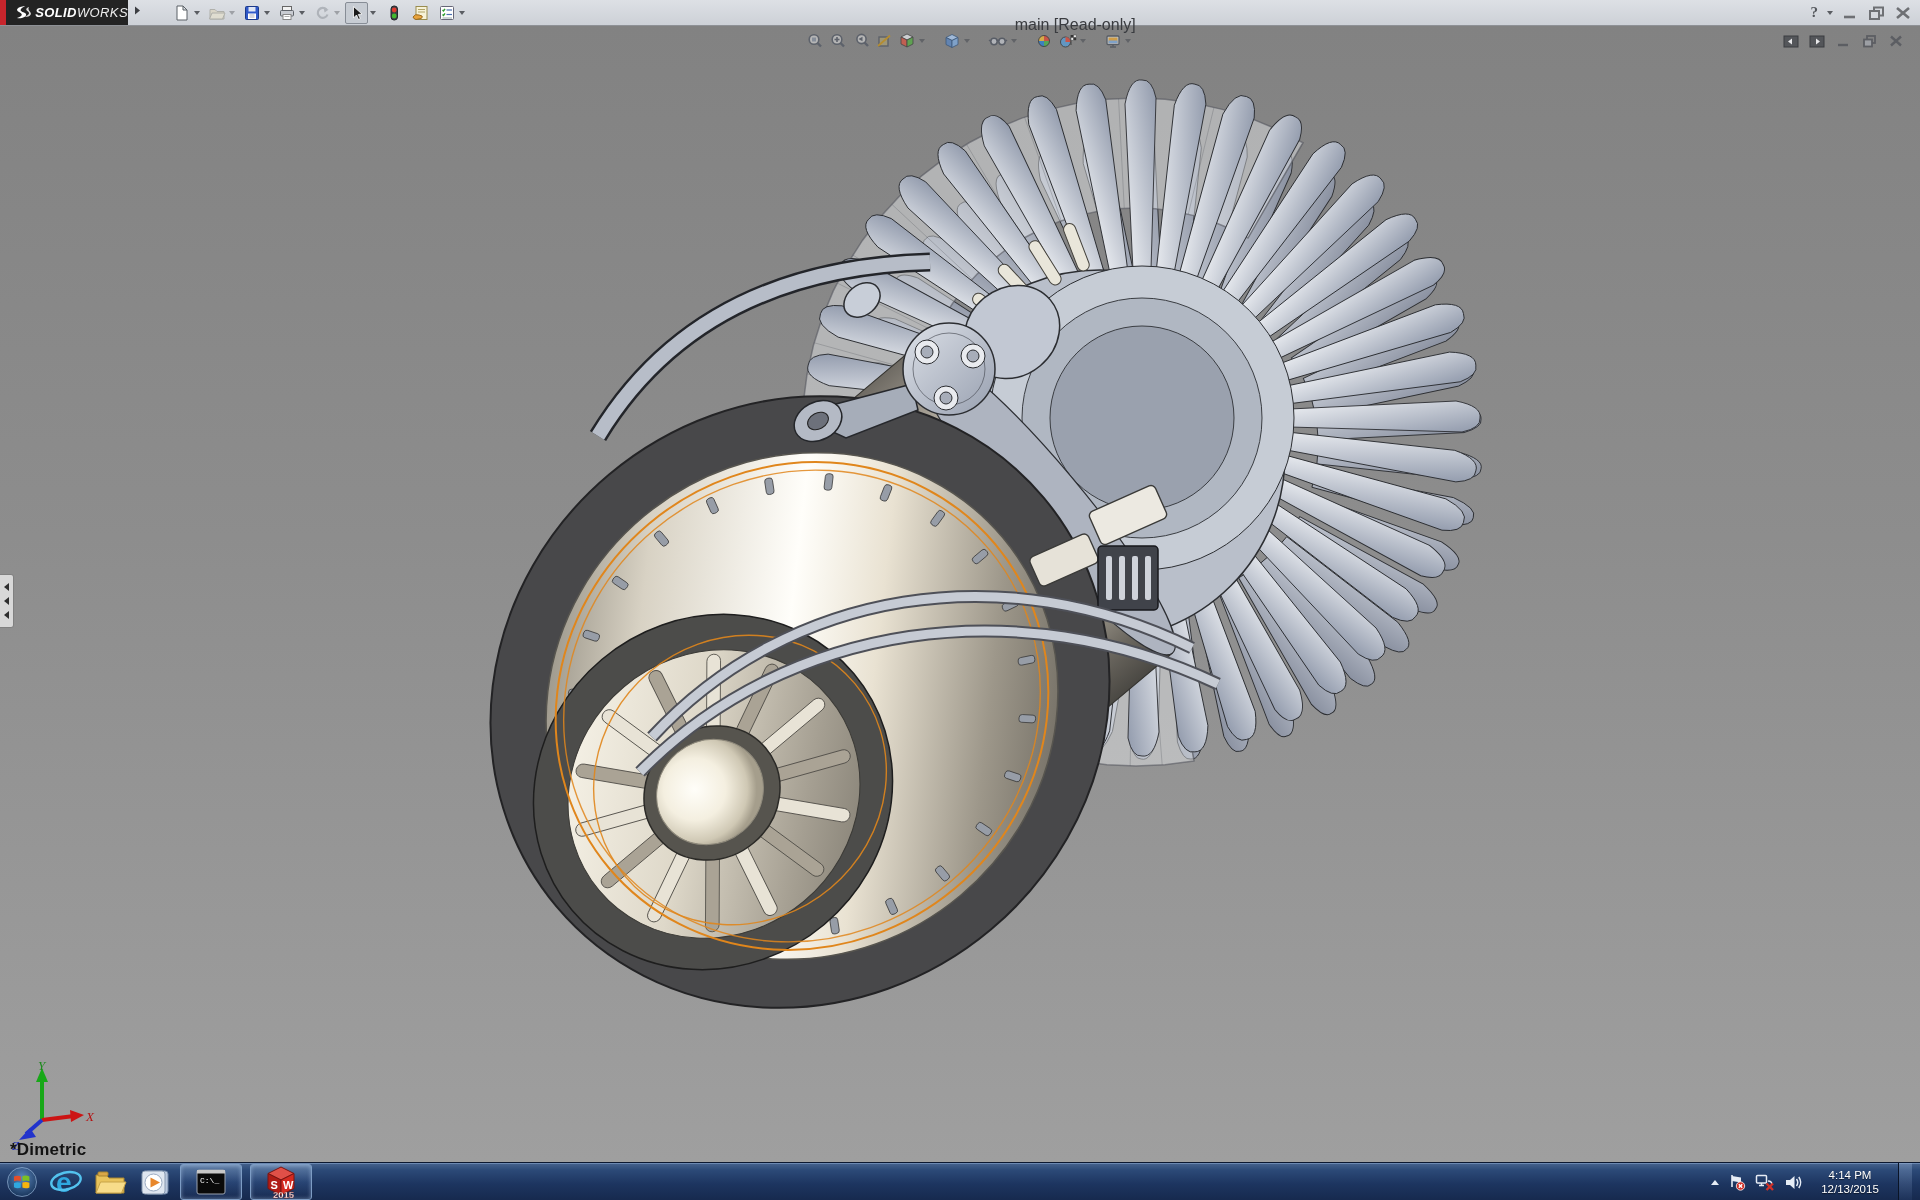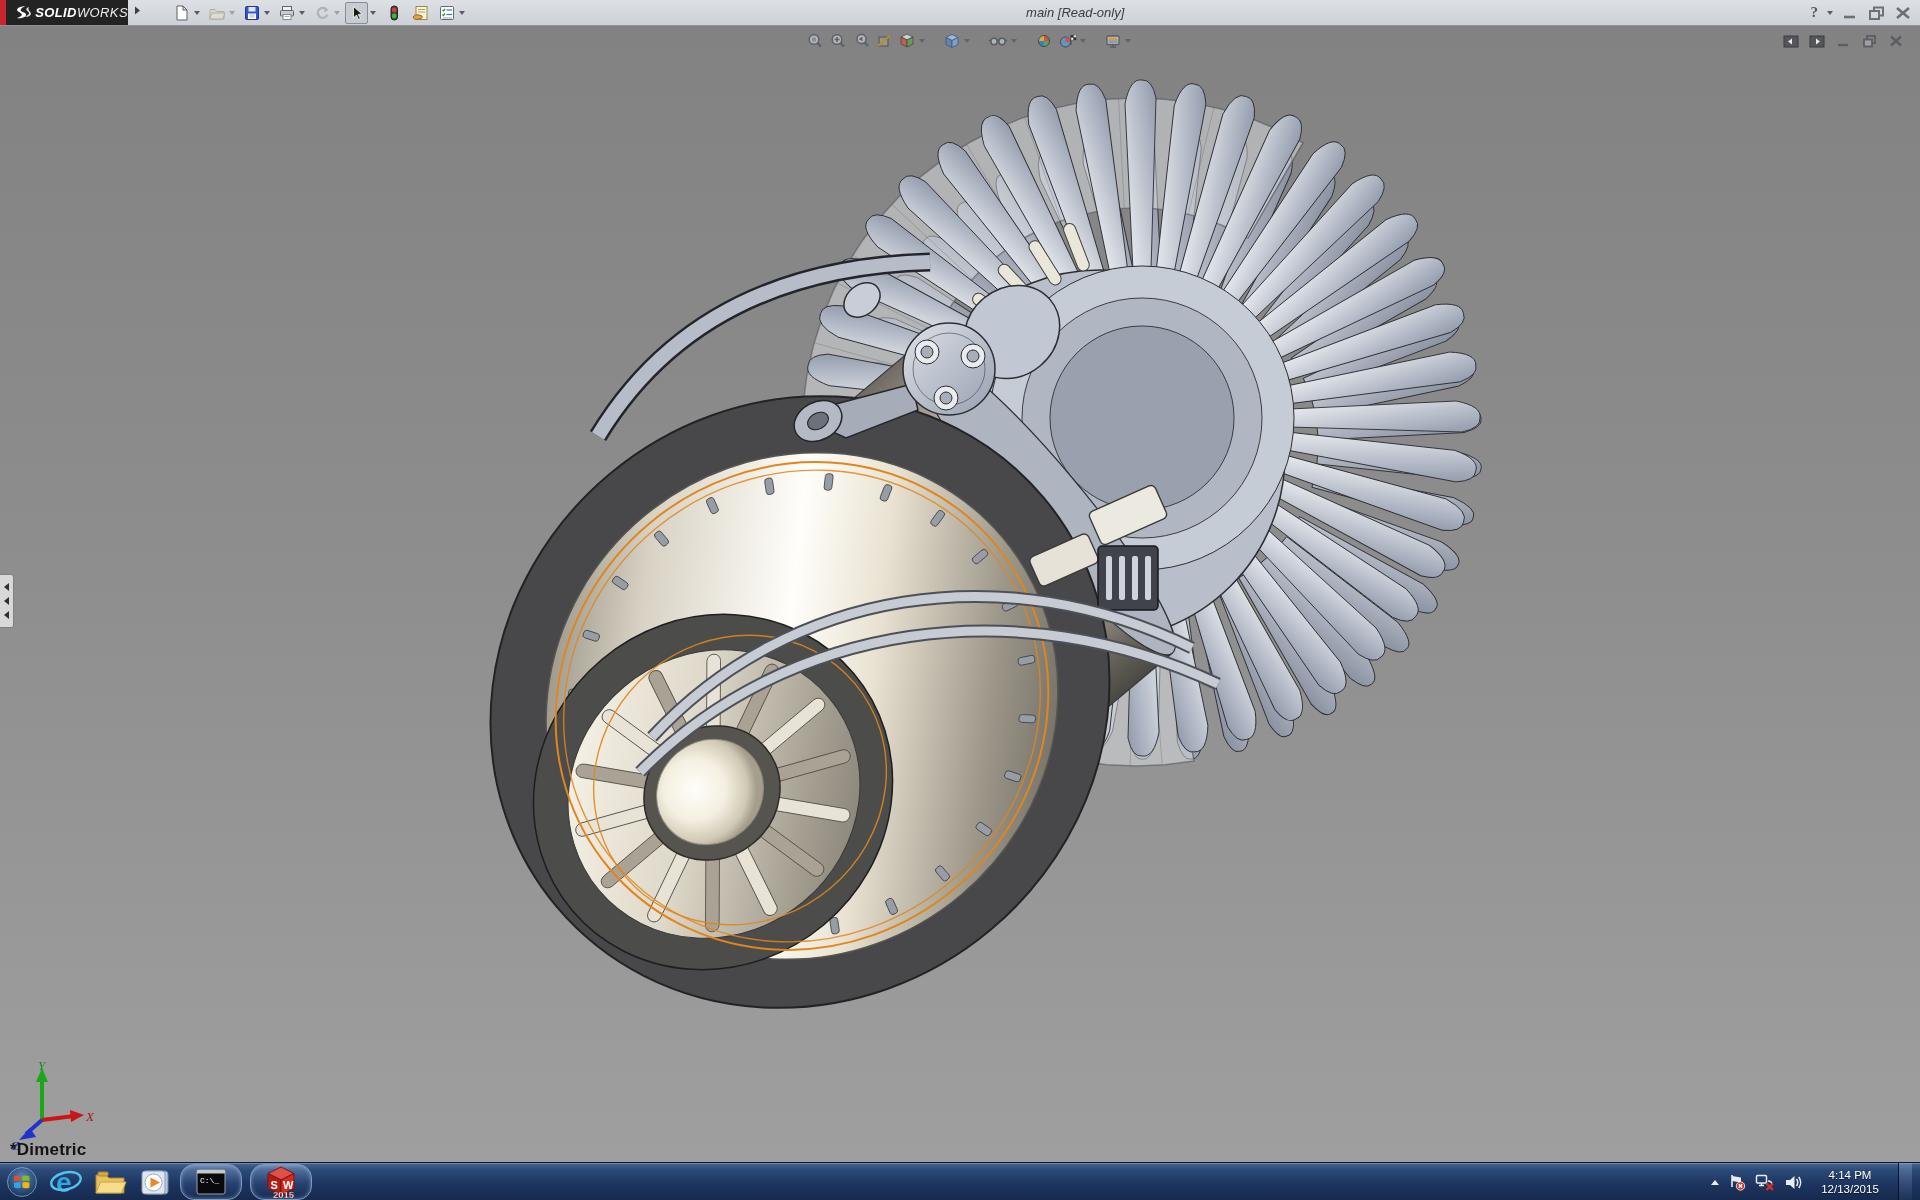"main [Read-only]" .win-title { font-size: 13px -> 16px; font-style: italic -> none; top: 0 -> 12px }
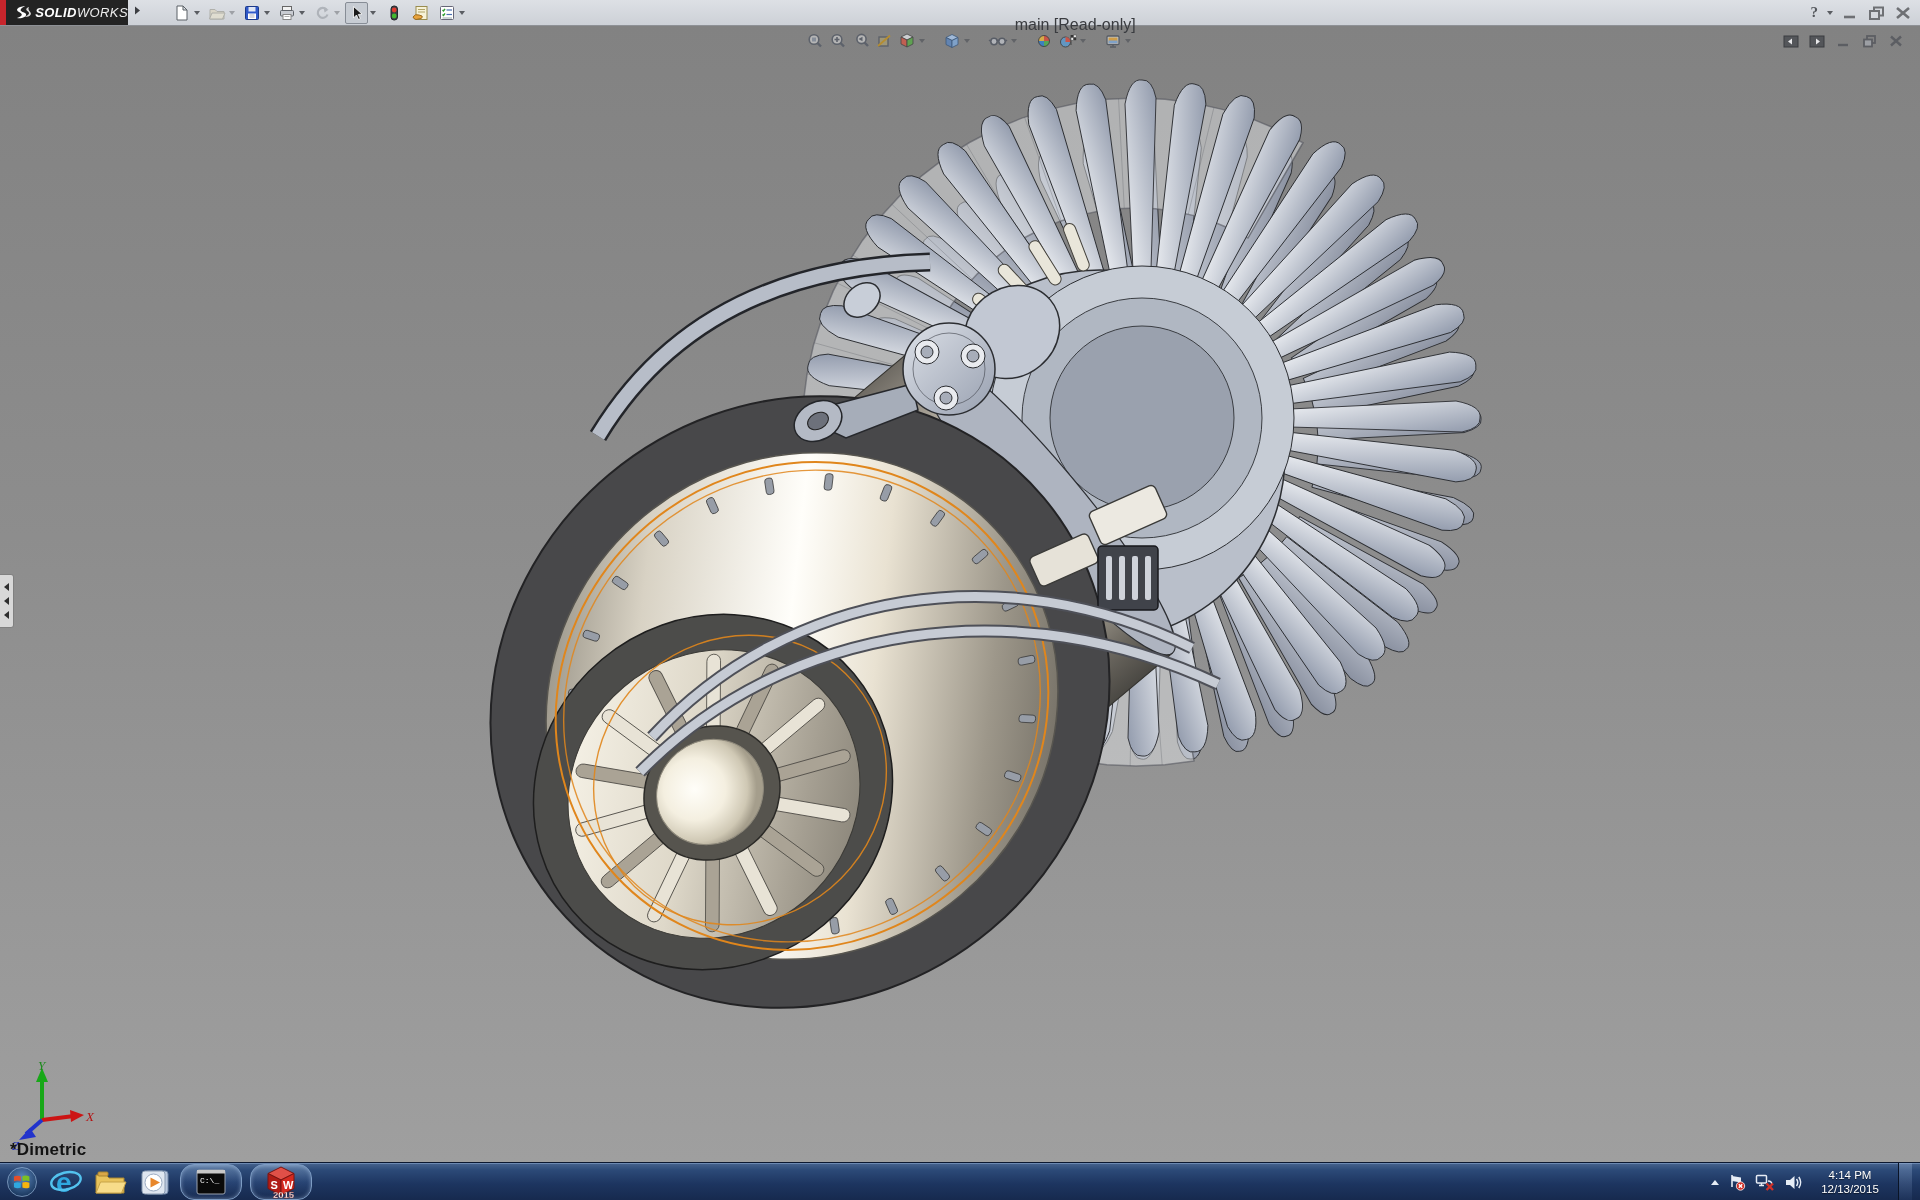"C:\_" .tb-run { border-radius: 14px -> 3px }
